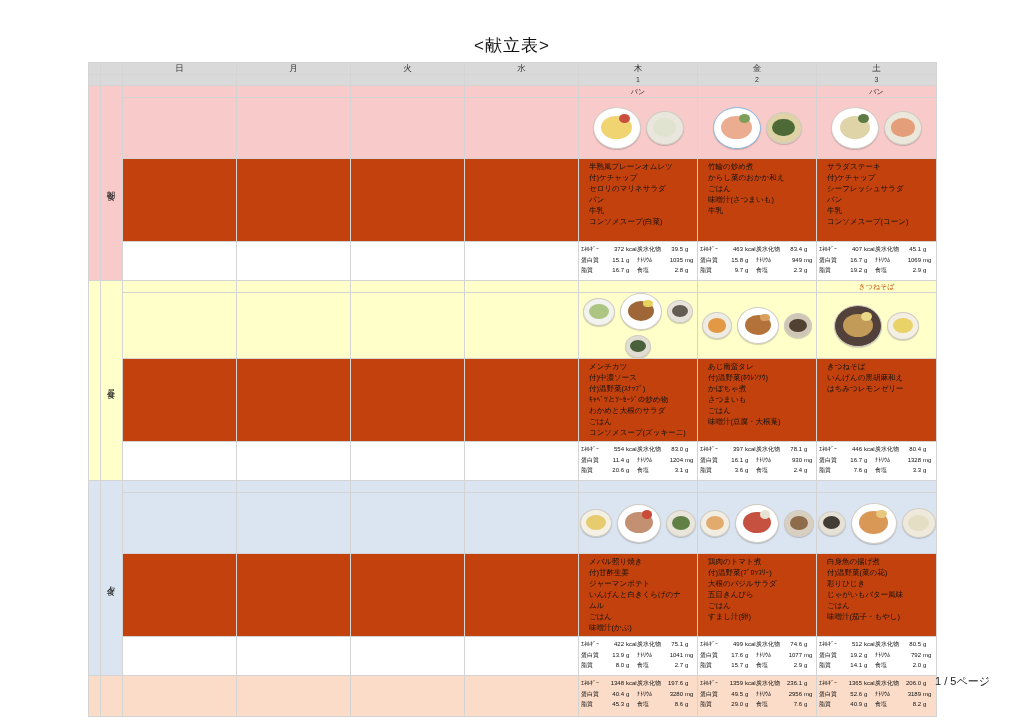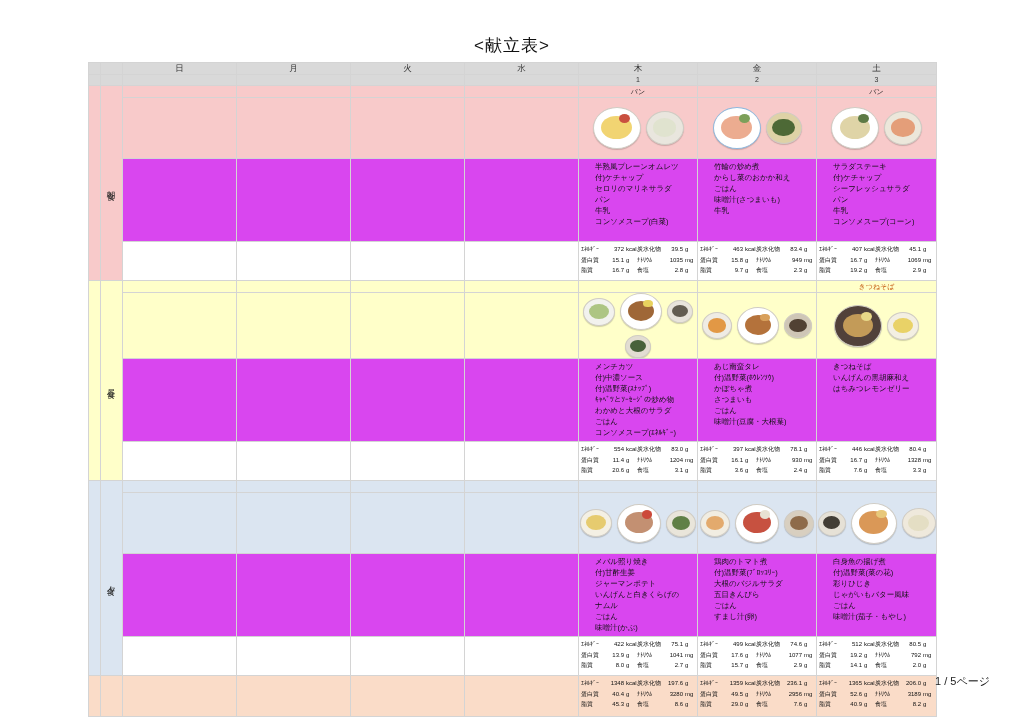"半熟風プレーンオムレツ" tr.menu-row td { background: #d946ef -> #c2410c; padding: 2px 16px -> 2px 10px }
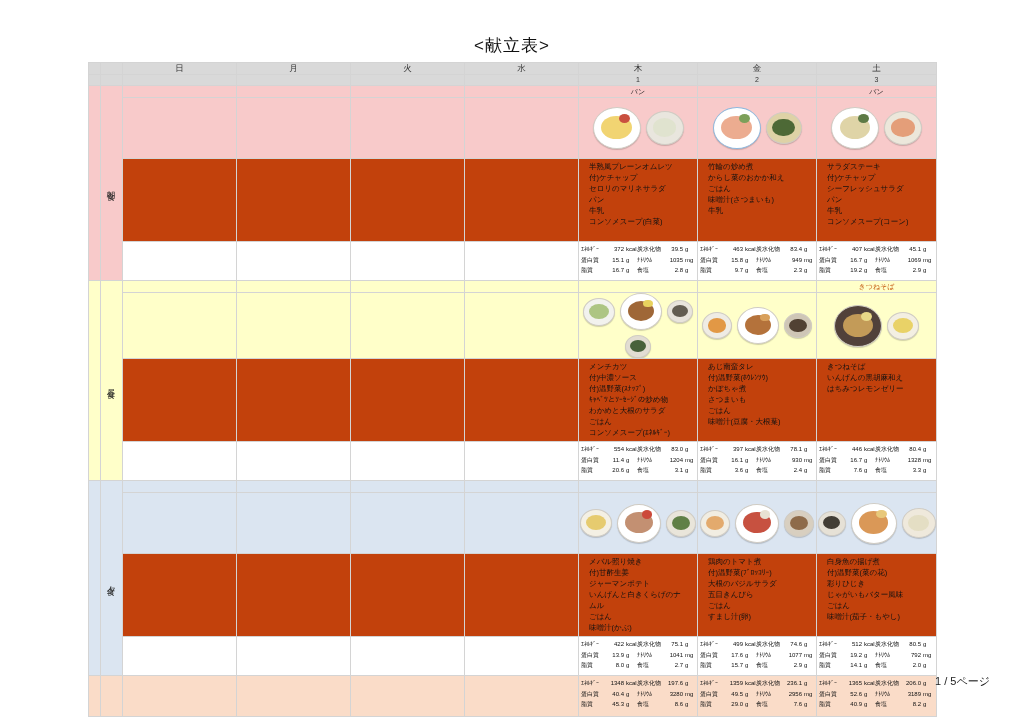"メンチカツ" td { text: ｴﾈﾙｷﾞｰ -> ズッキーニ }
